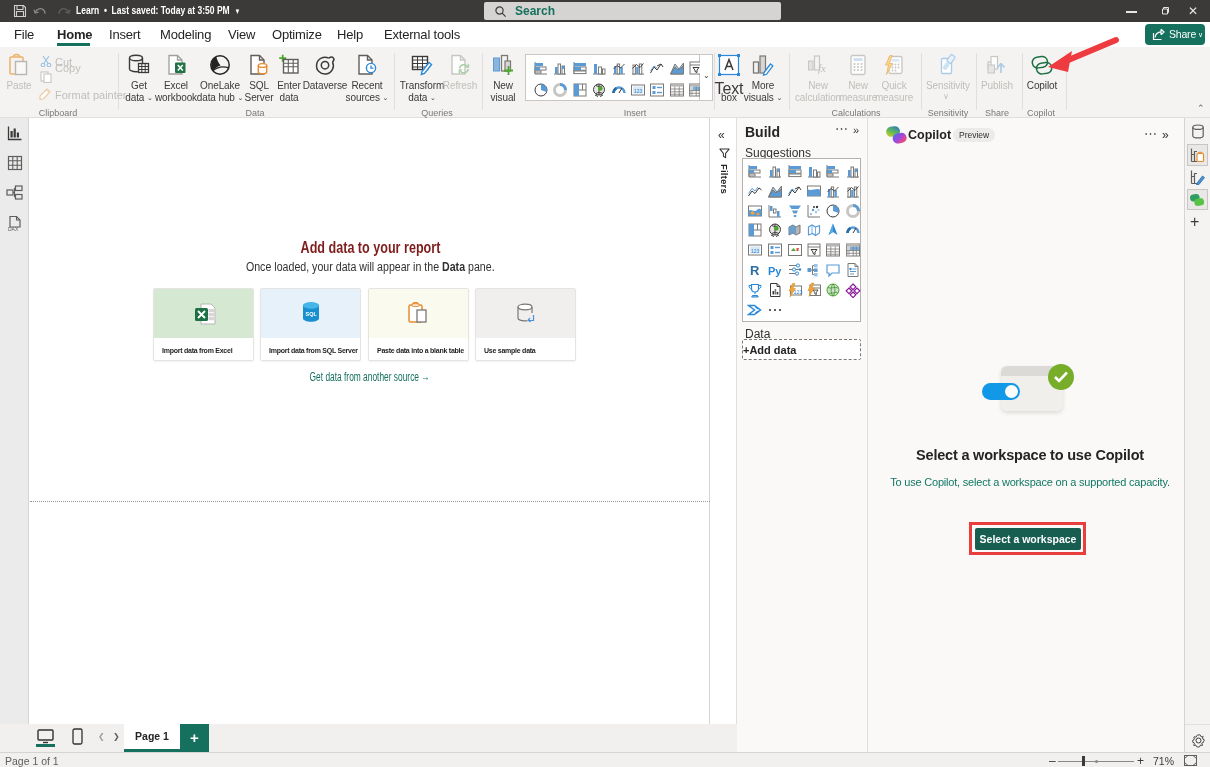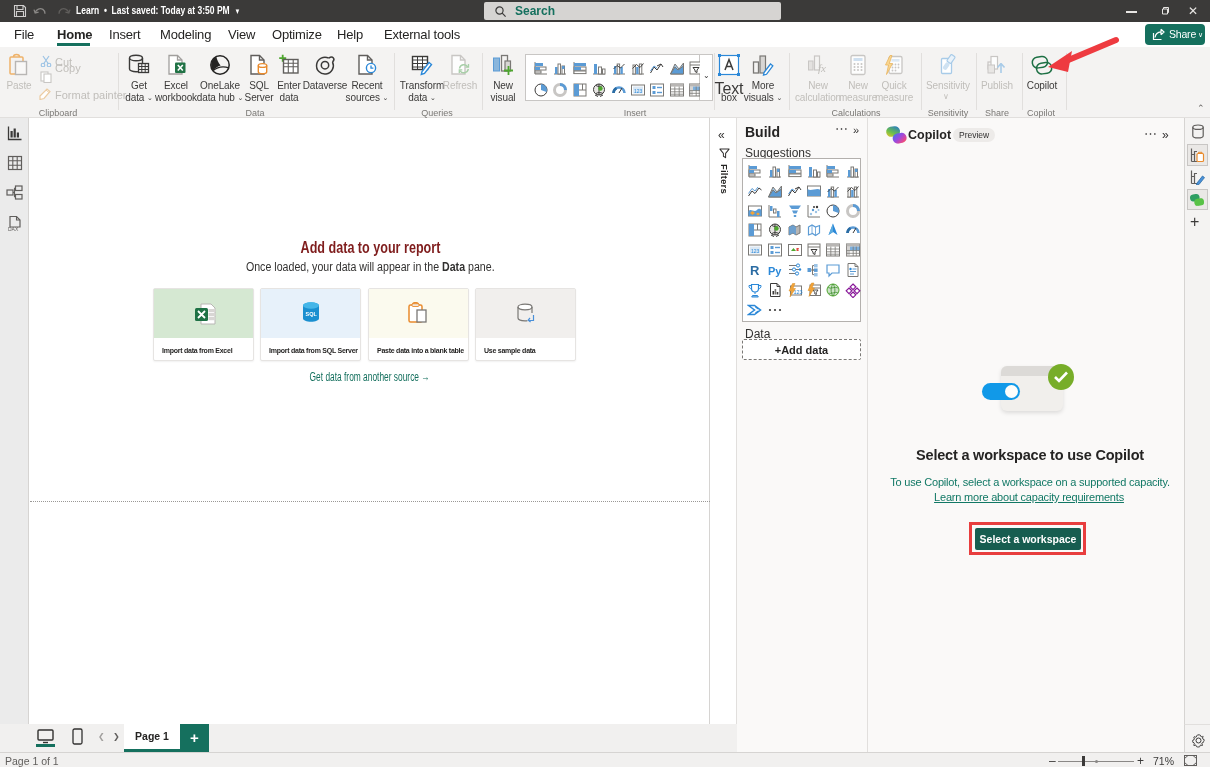"+Add data" #adddata { text-align: center -> none }
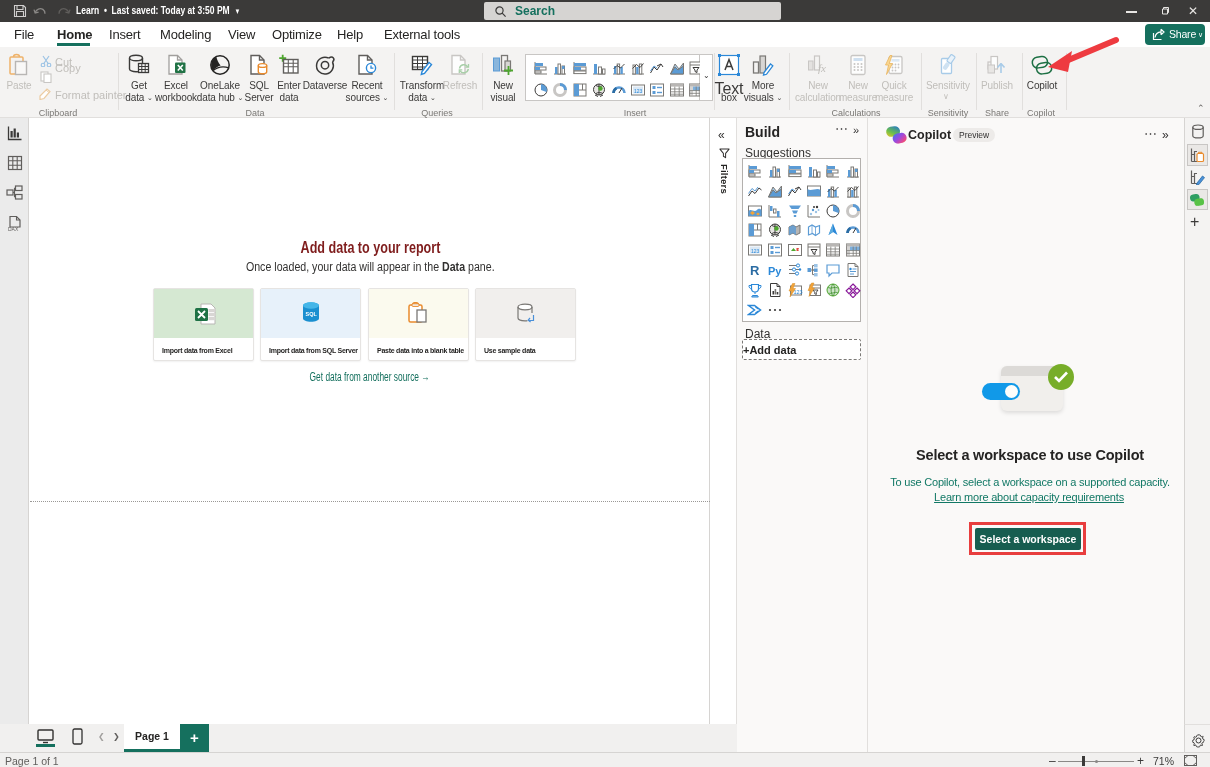"Learn more about capacity requirements" div { html: <div>Learn more about capacity requirements</div> -> none }
